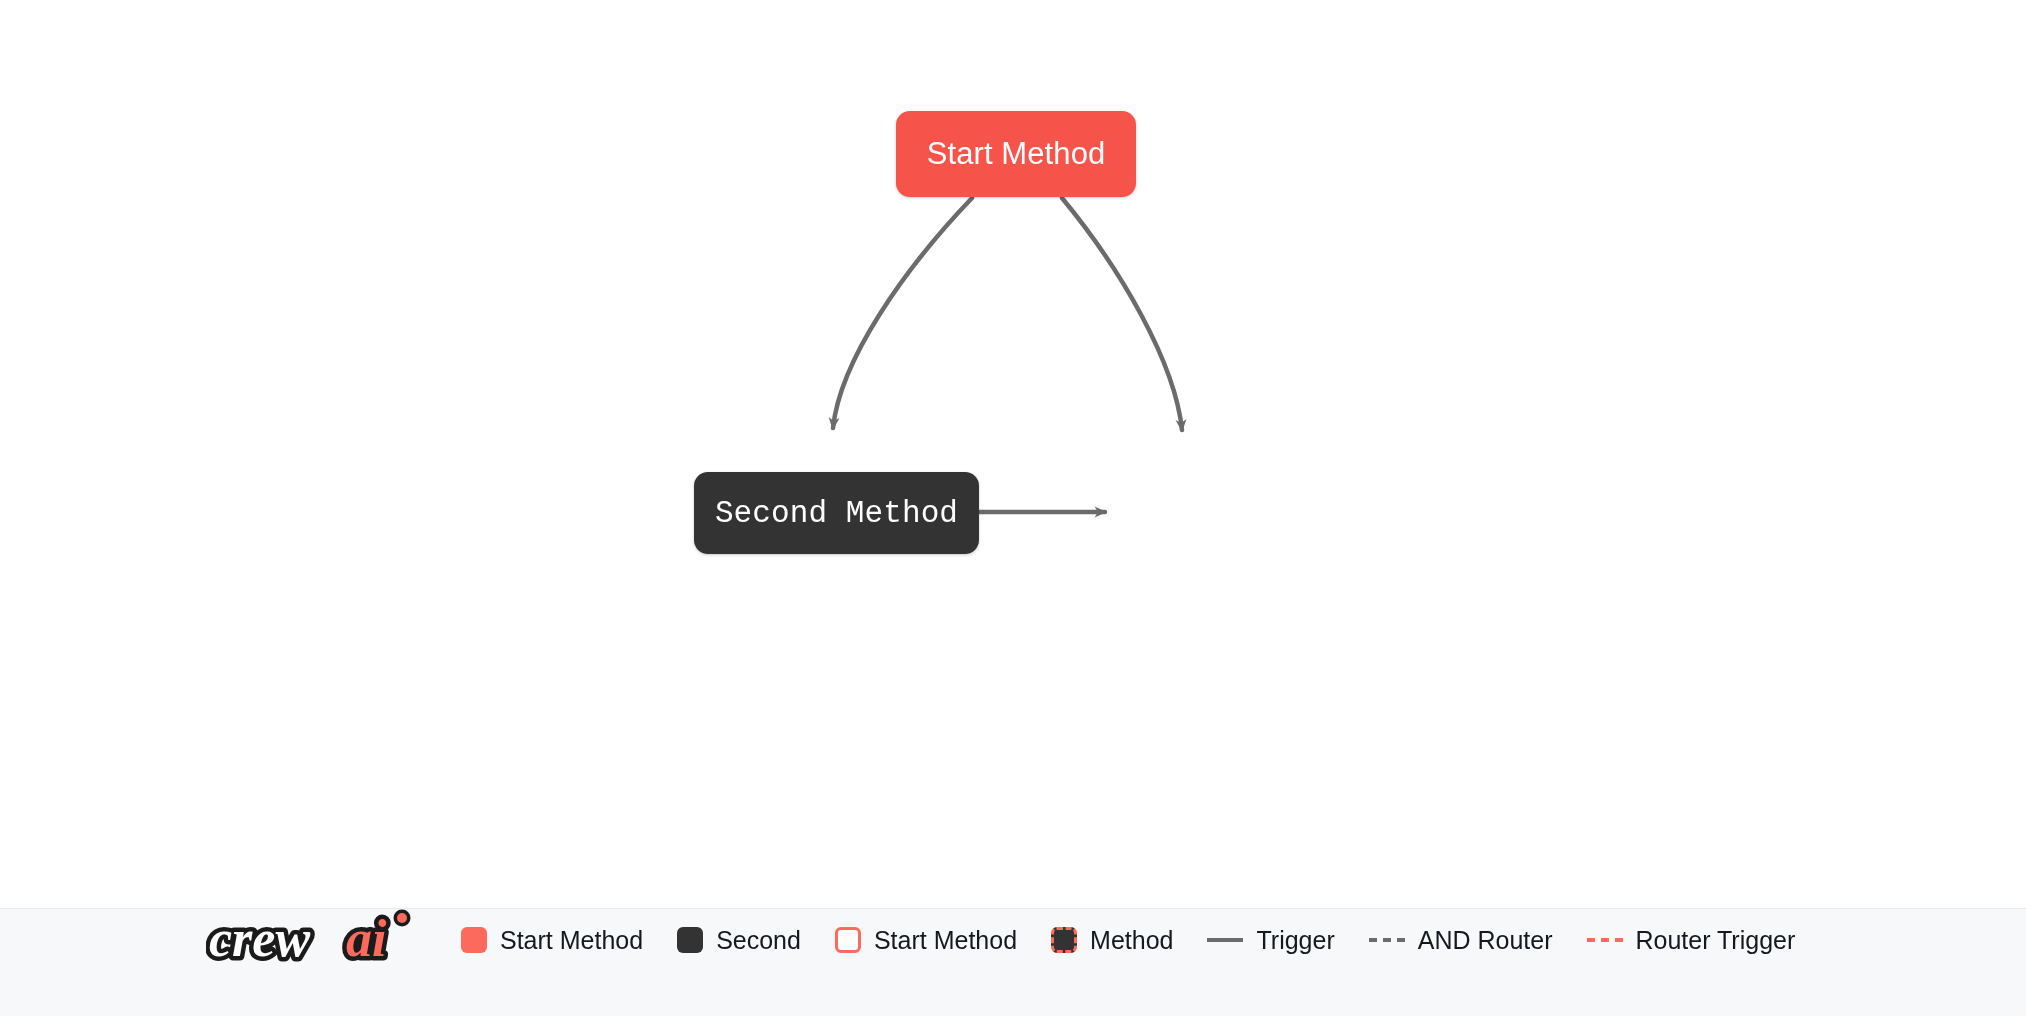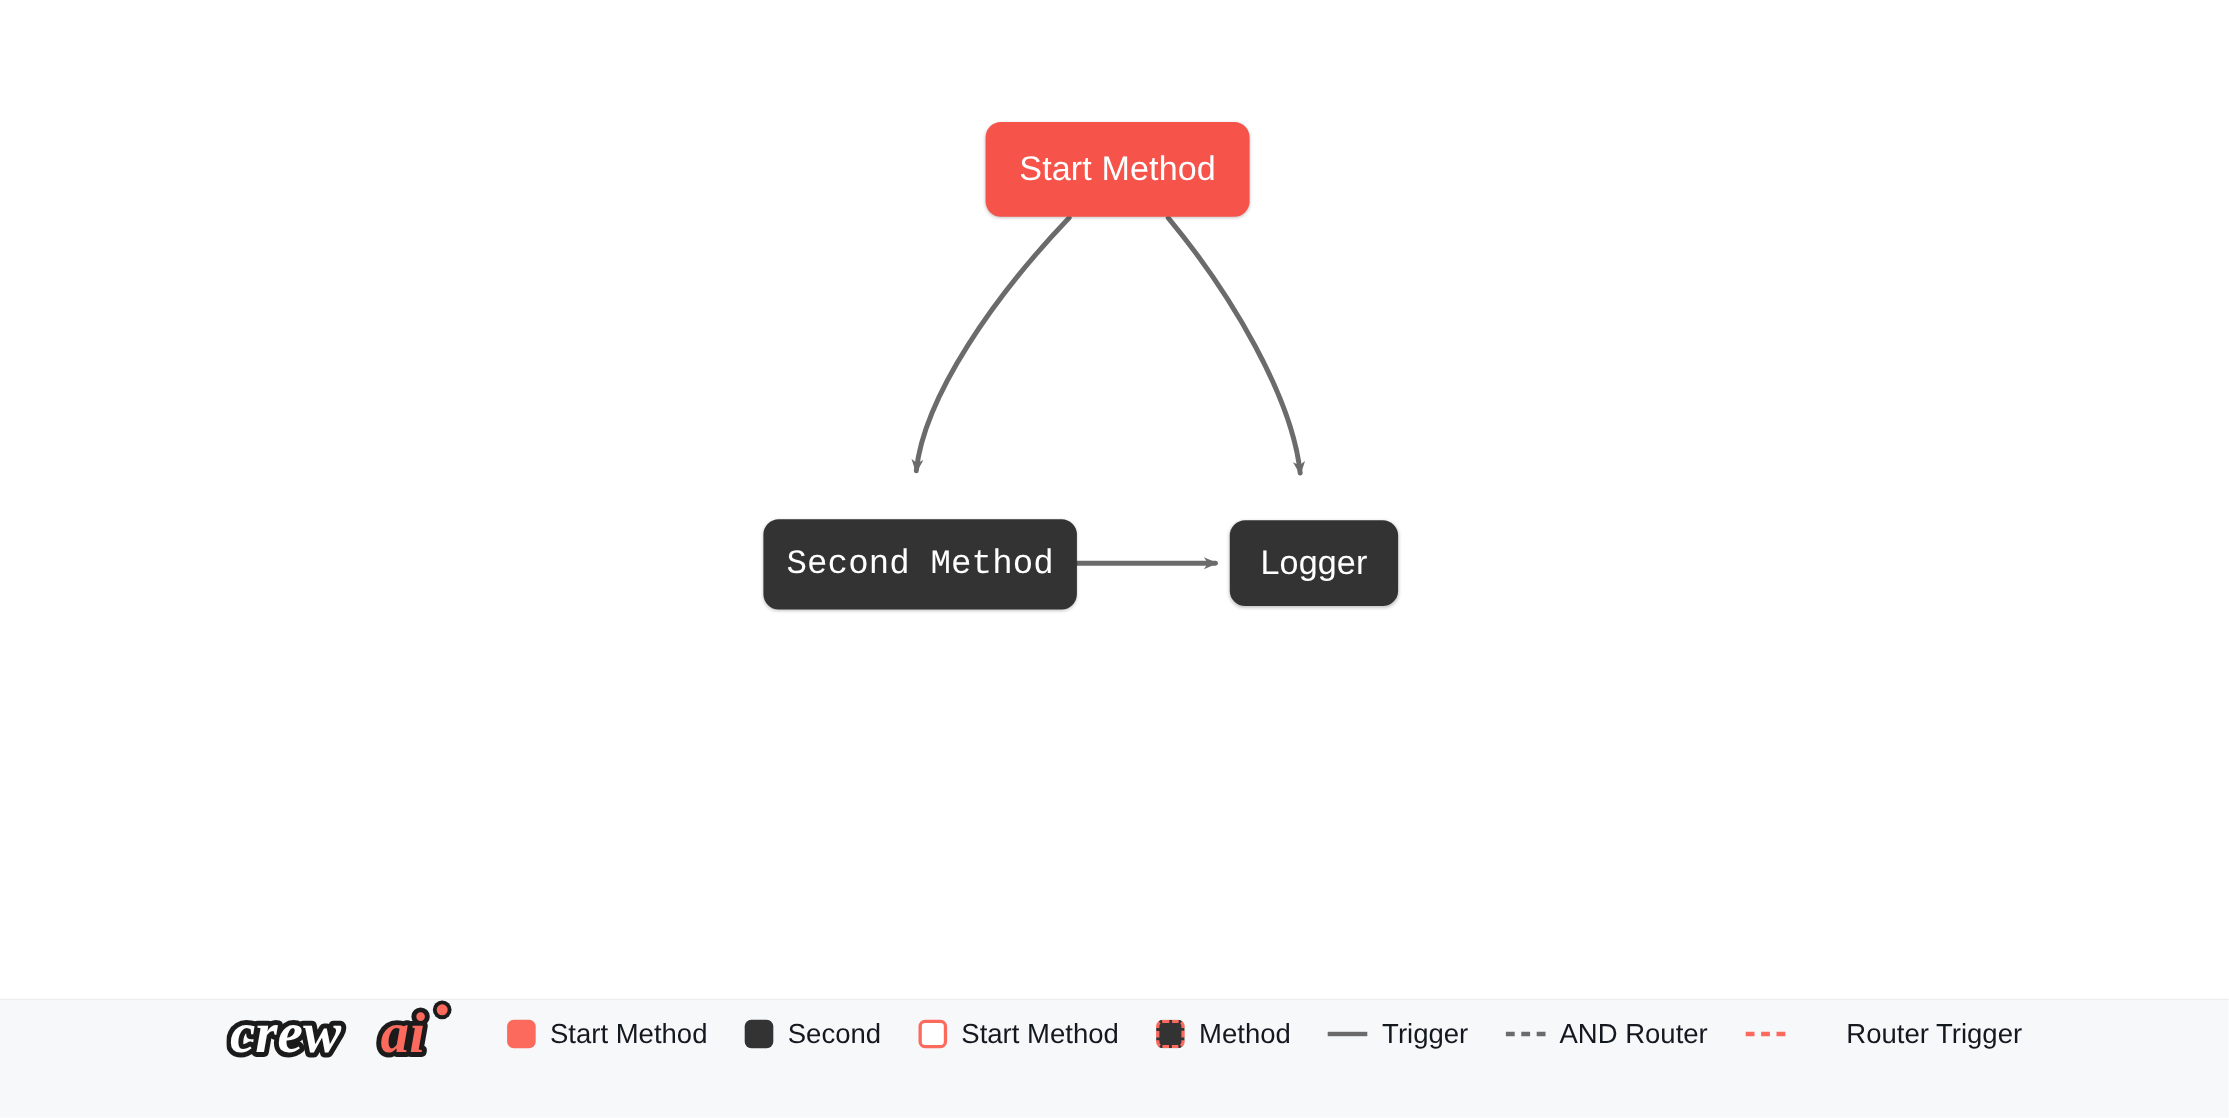"Logger" div.node { html: <div> <span>Logger</span> </div> -> none }
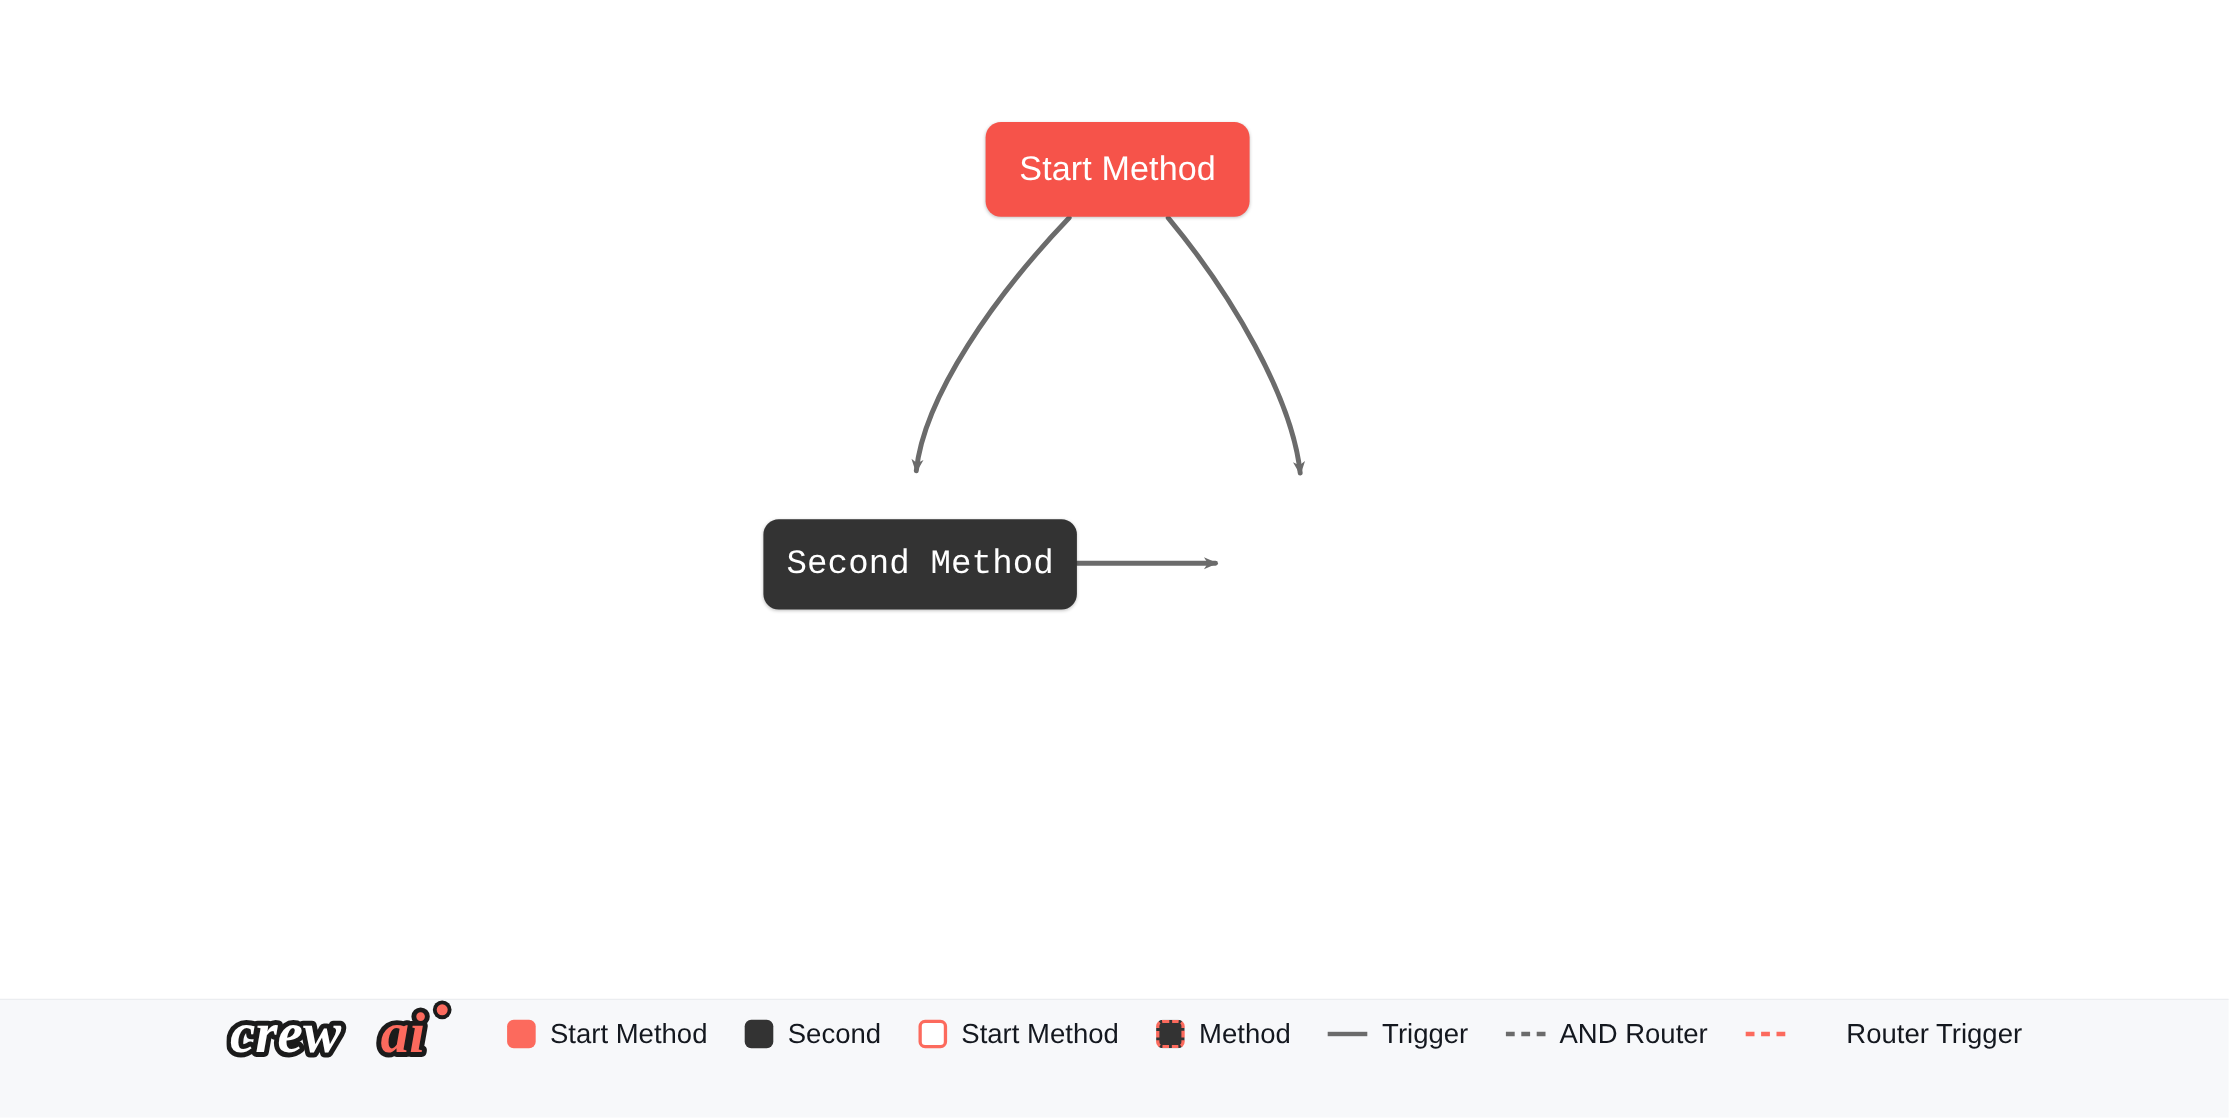"Router Trigger" .legend-item:last-child { gap: 43px -> none }
